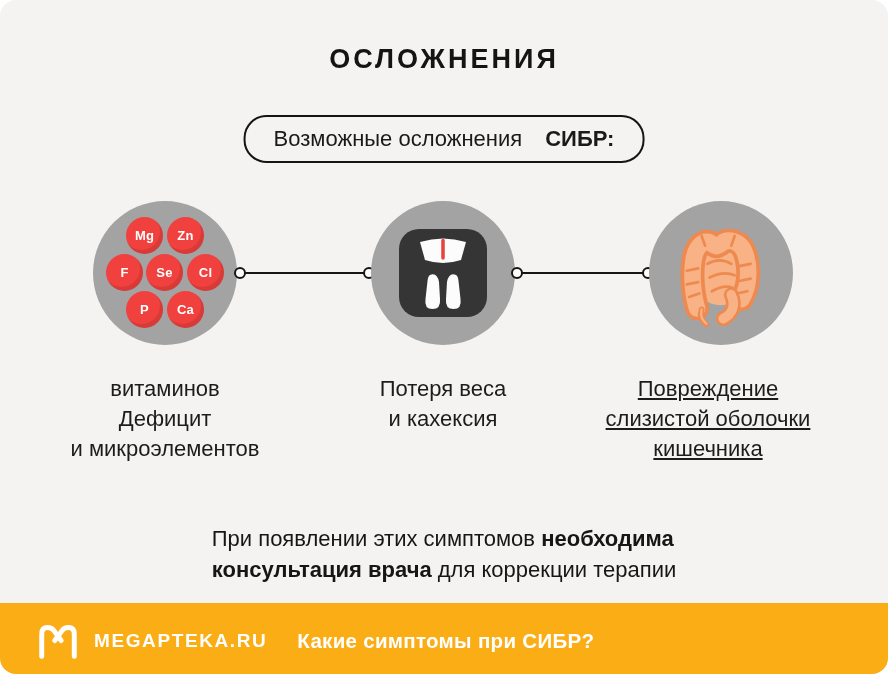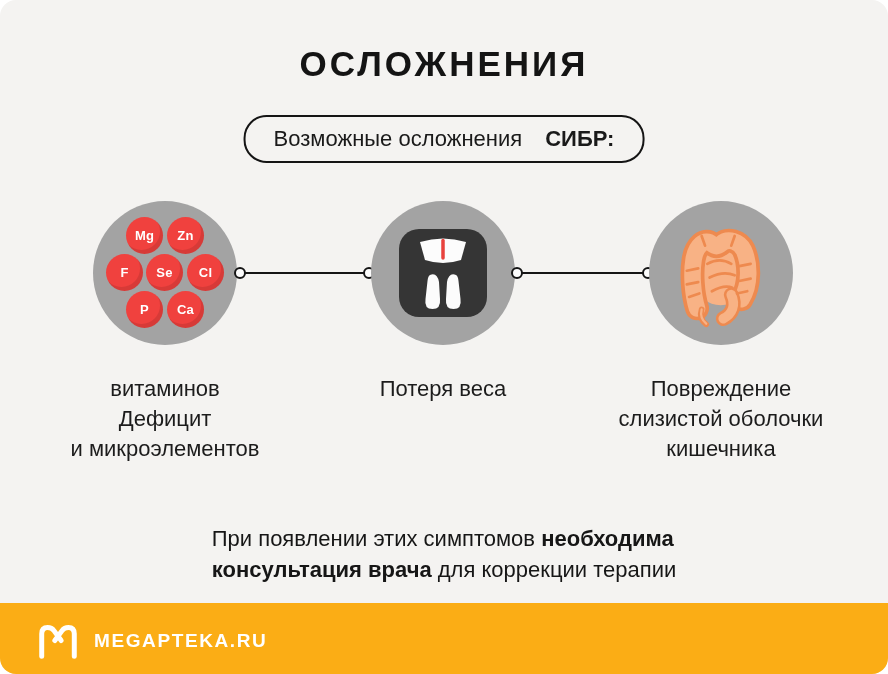"ОСЛОЖНЕНИЯ" .title { font-size: 35px -> 27px }
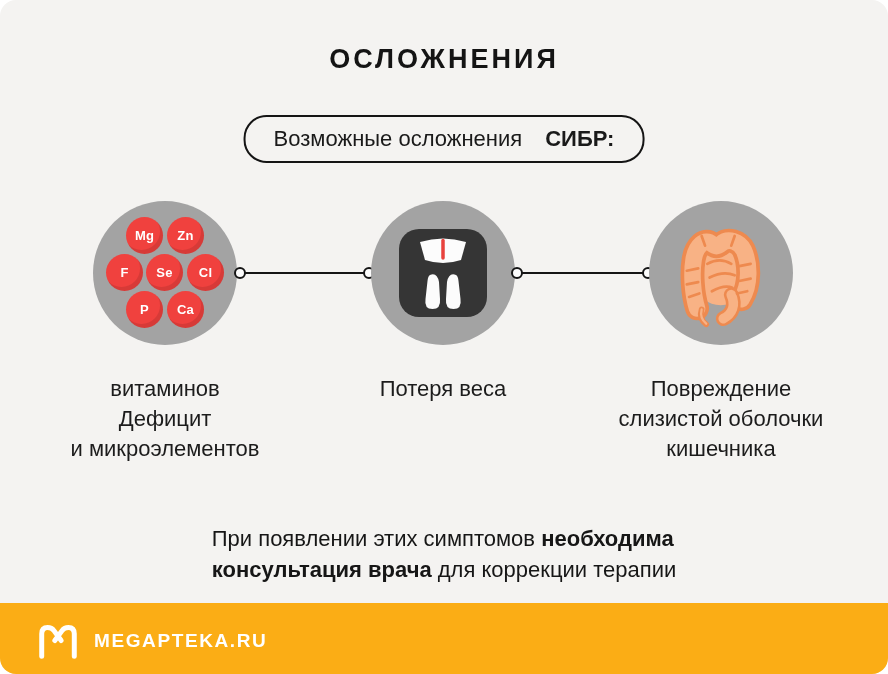"Повреждение" #label-3 { left: 571px -> 558px; text-decoration: none -> underline }
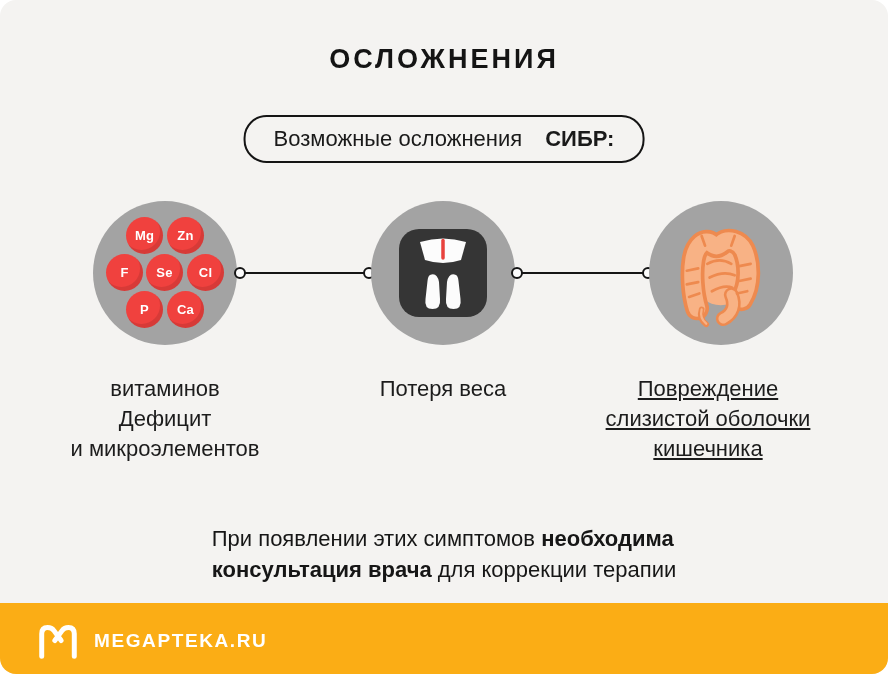"и кахексия" div { html: none -> <div>и кахексия</div> }
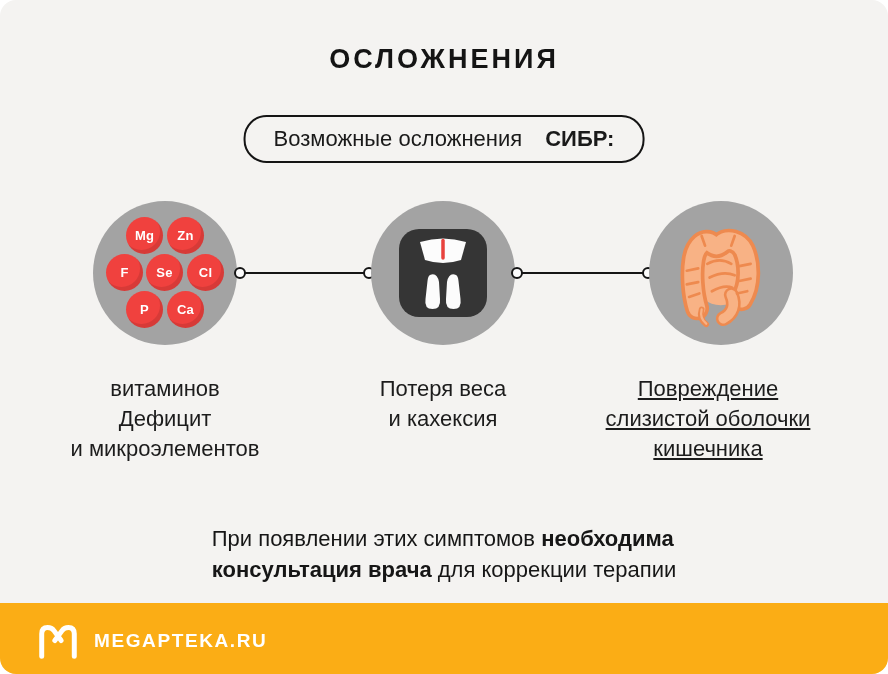"Какие симптомы при СИБР?" span.question { html: none -> <span>Какие симптомы при СИБР?</span> }
